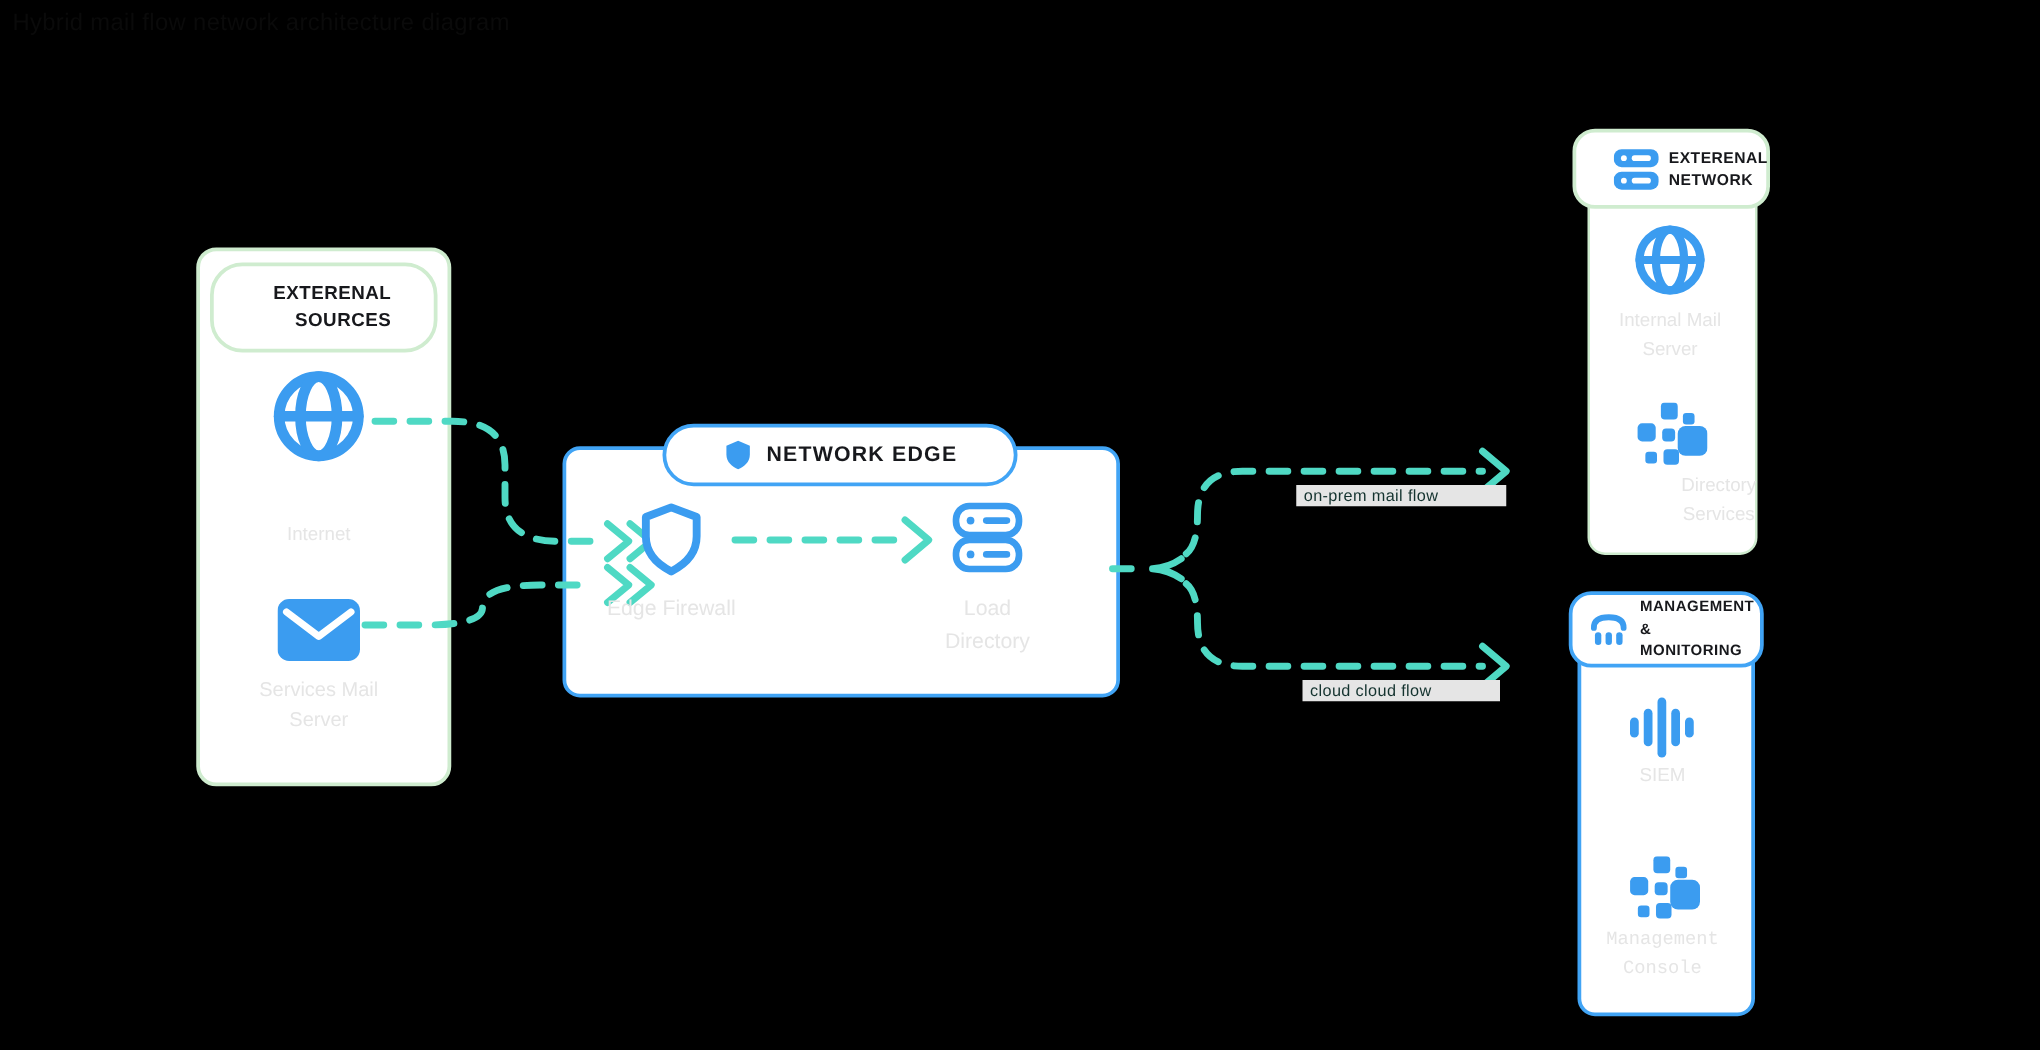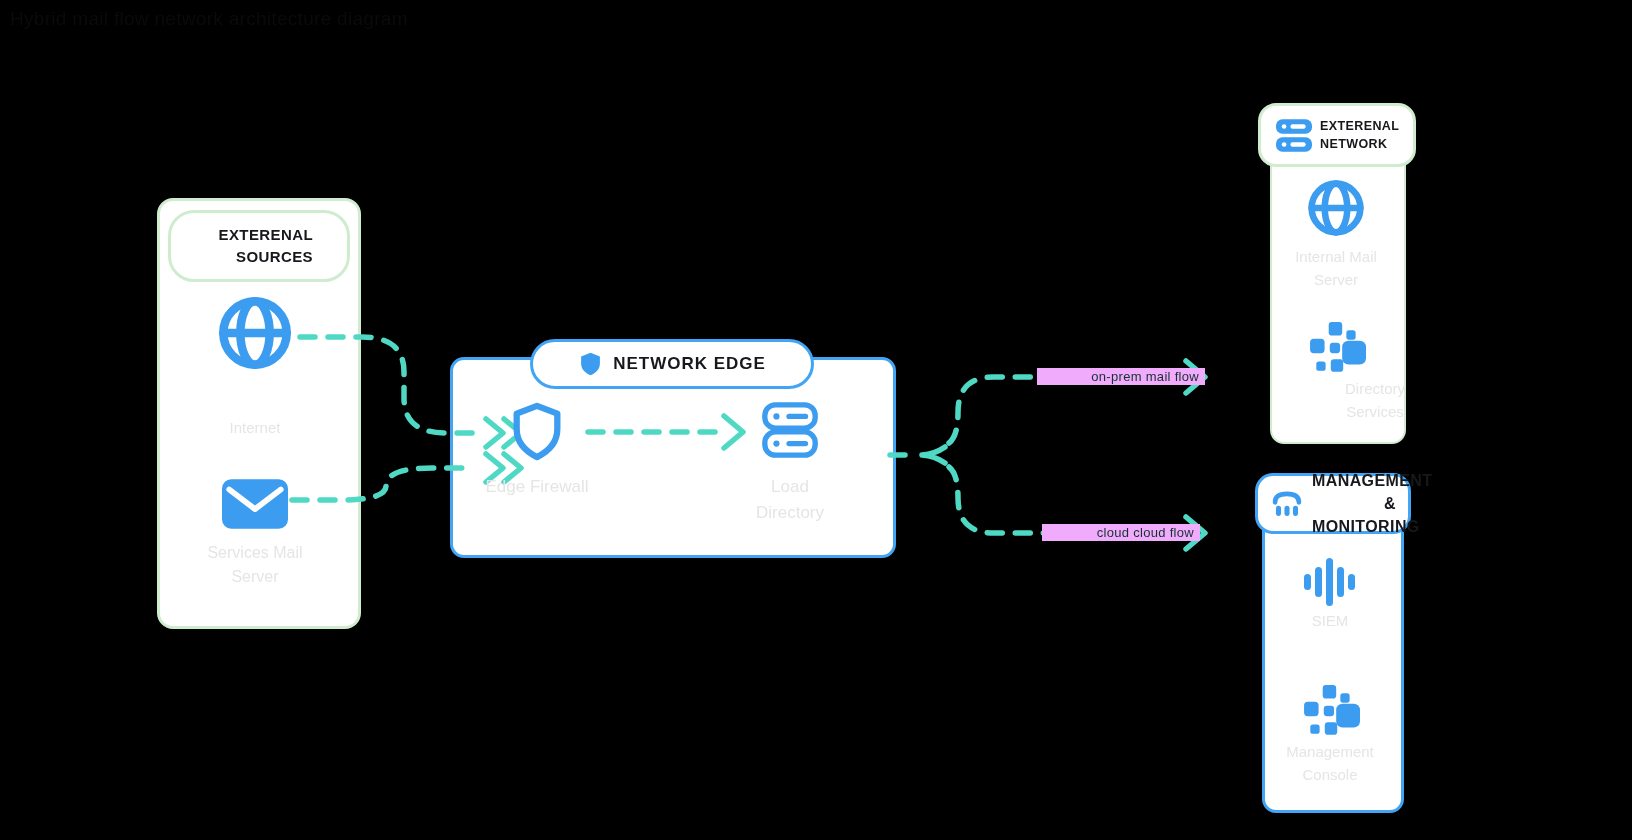"EXTERENAL NETWORK" div.pill { justify-content: none -> flex-end }
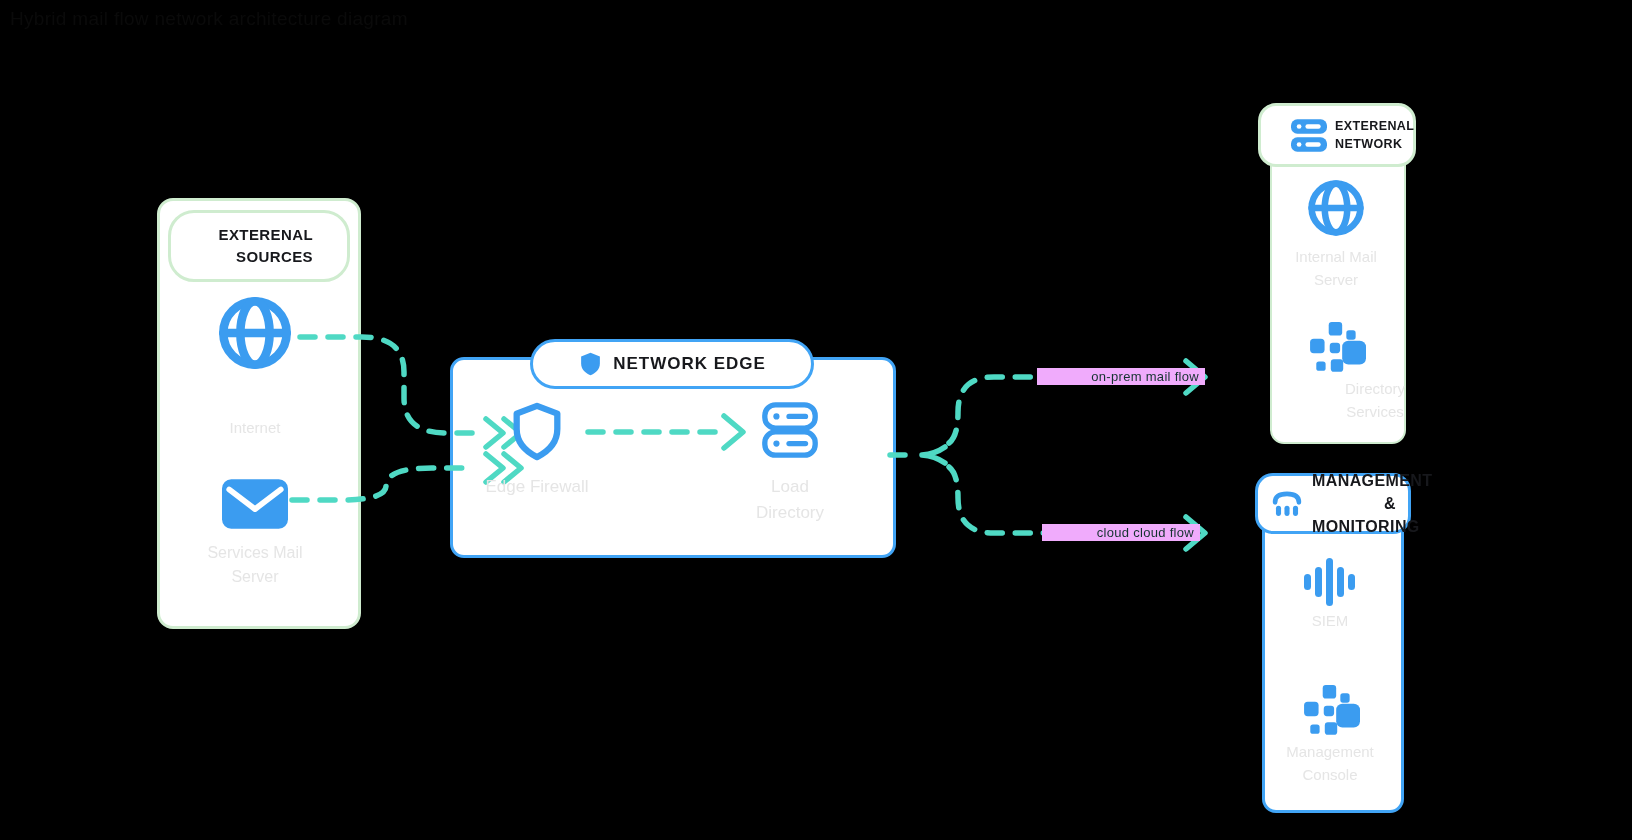"on-prem mail flow" .flow-label { background: #f0abfc -> #e5e5e5; margin-top: none -> 20px; text-align: right -> left }
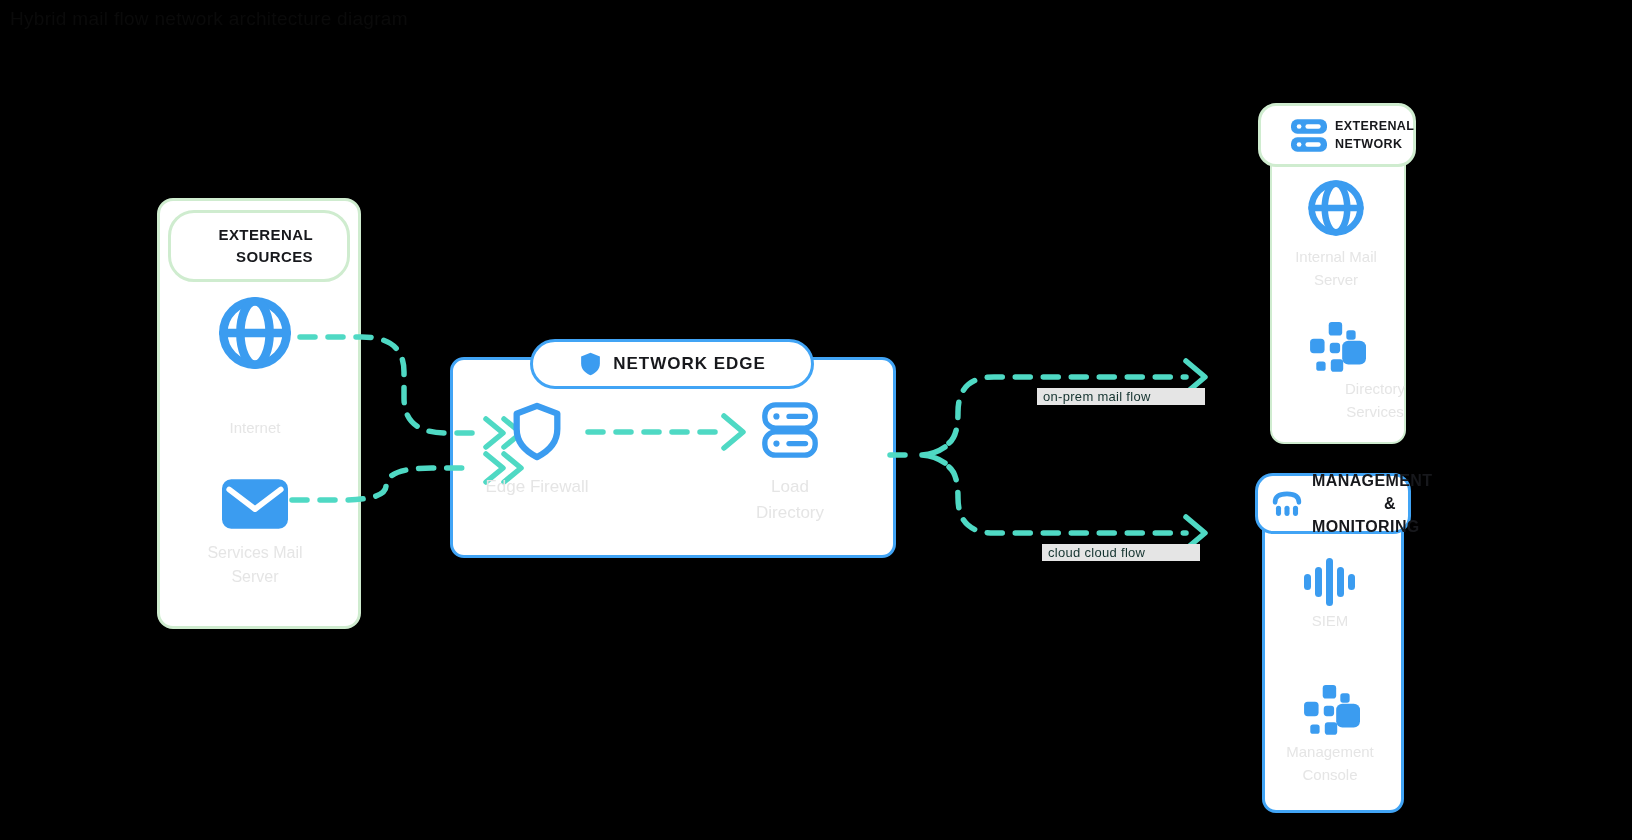"MANAGEMENT & MONITORING" div.pill-title { font-size: 16px -> 12px; text-align: right -> left }
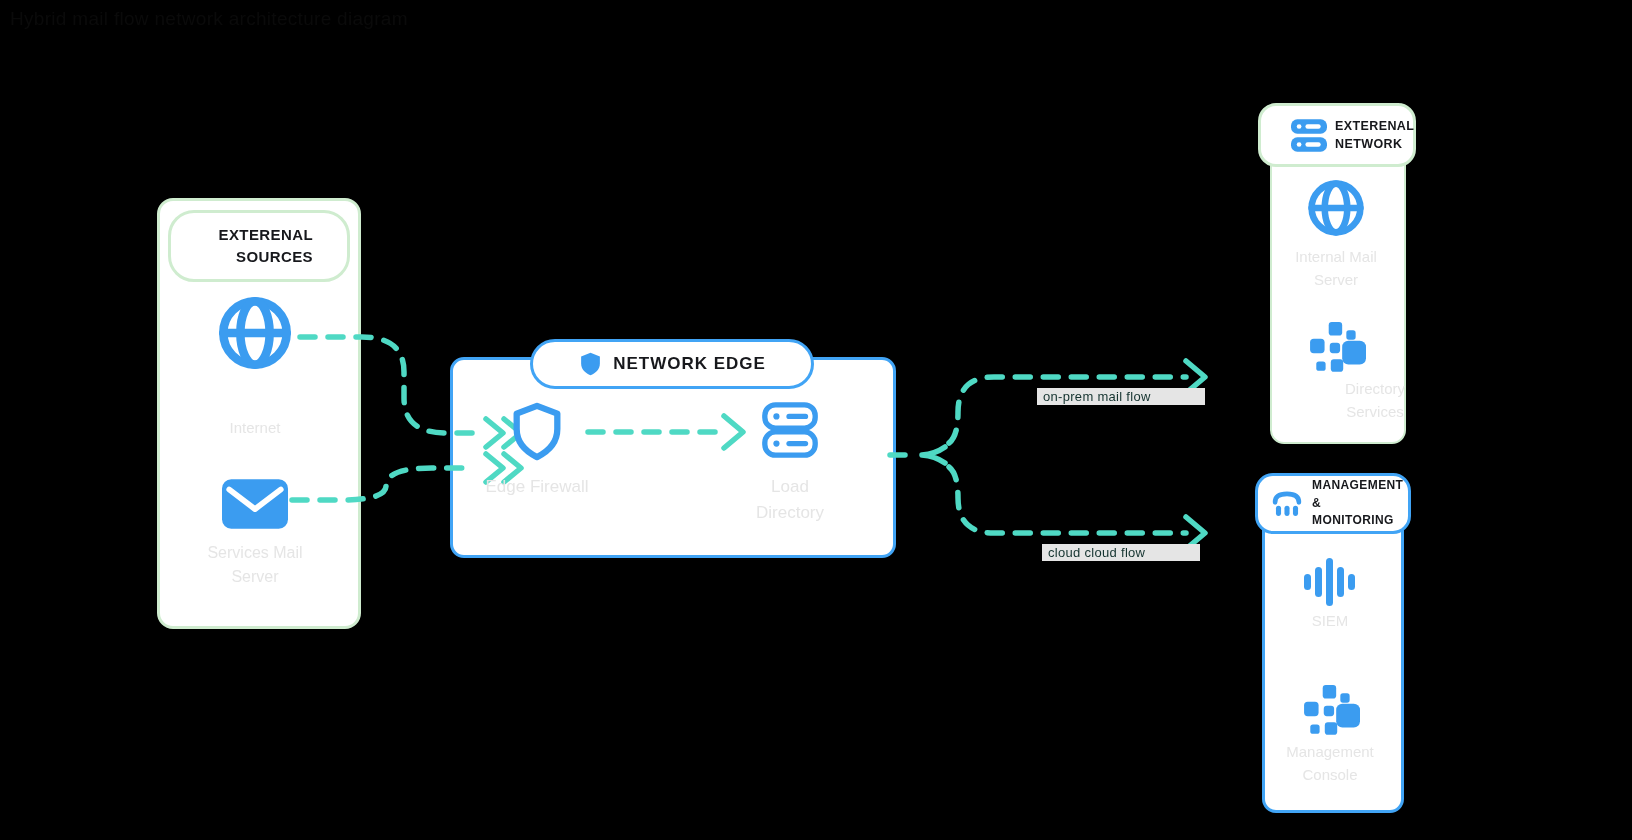"Management Console" div.node-label { font-family: none -> Liberation Mono, monospace }
